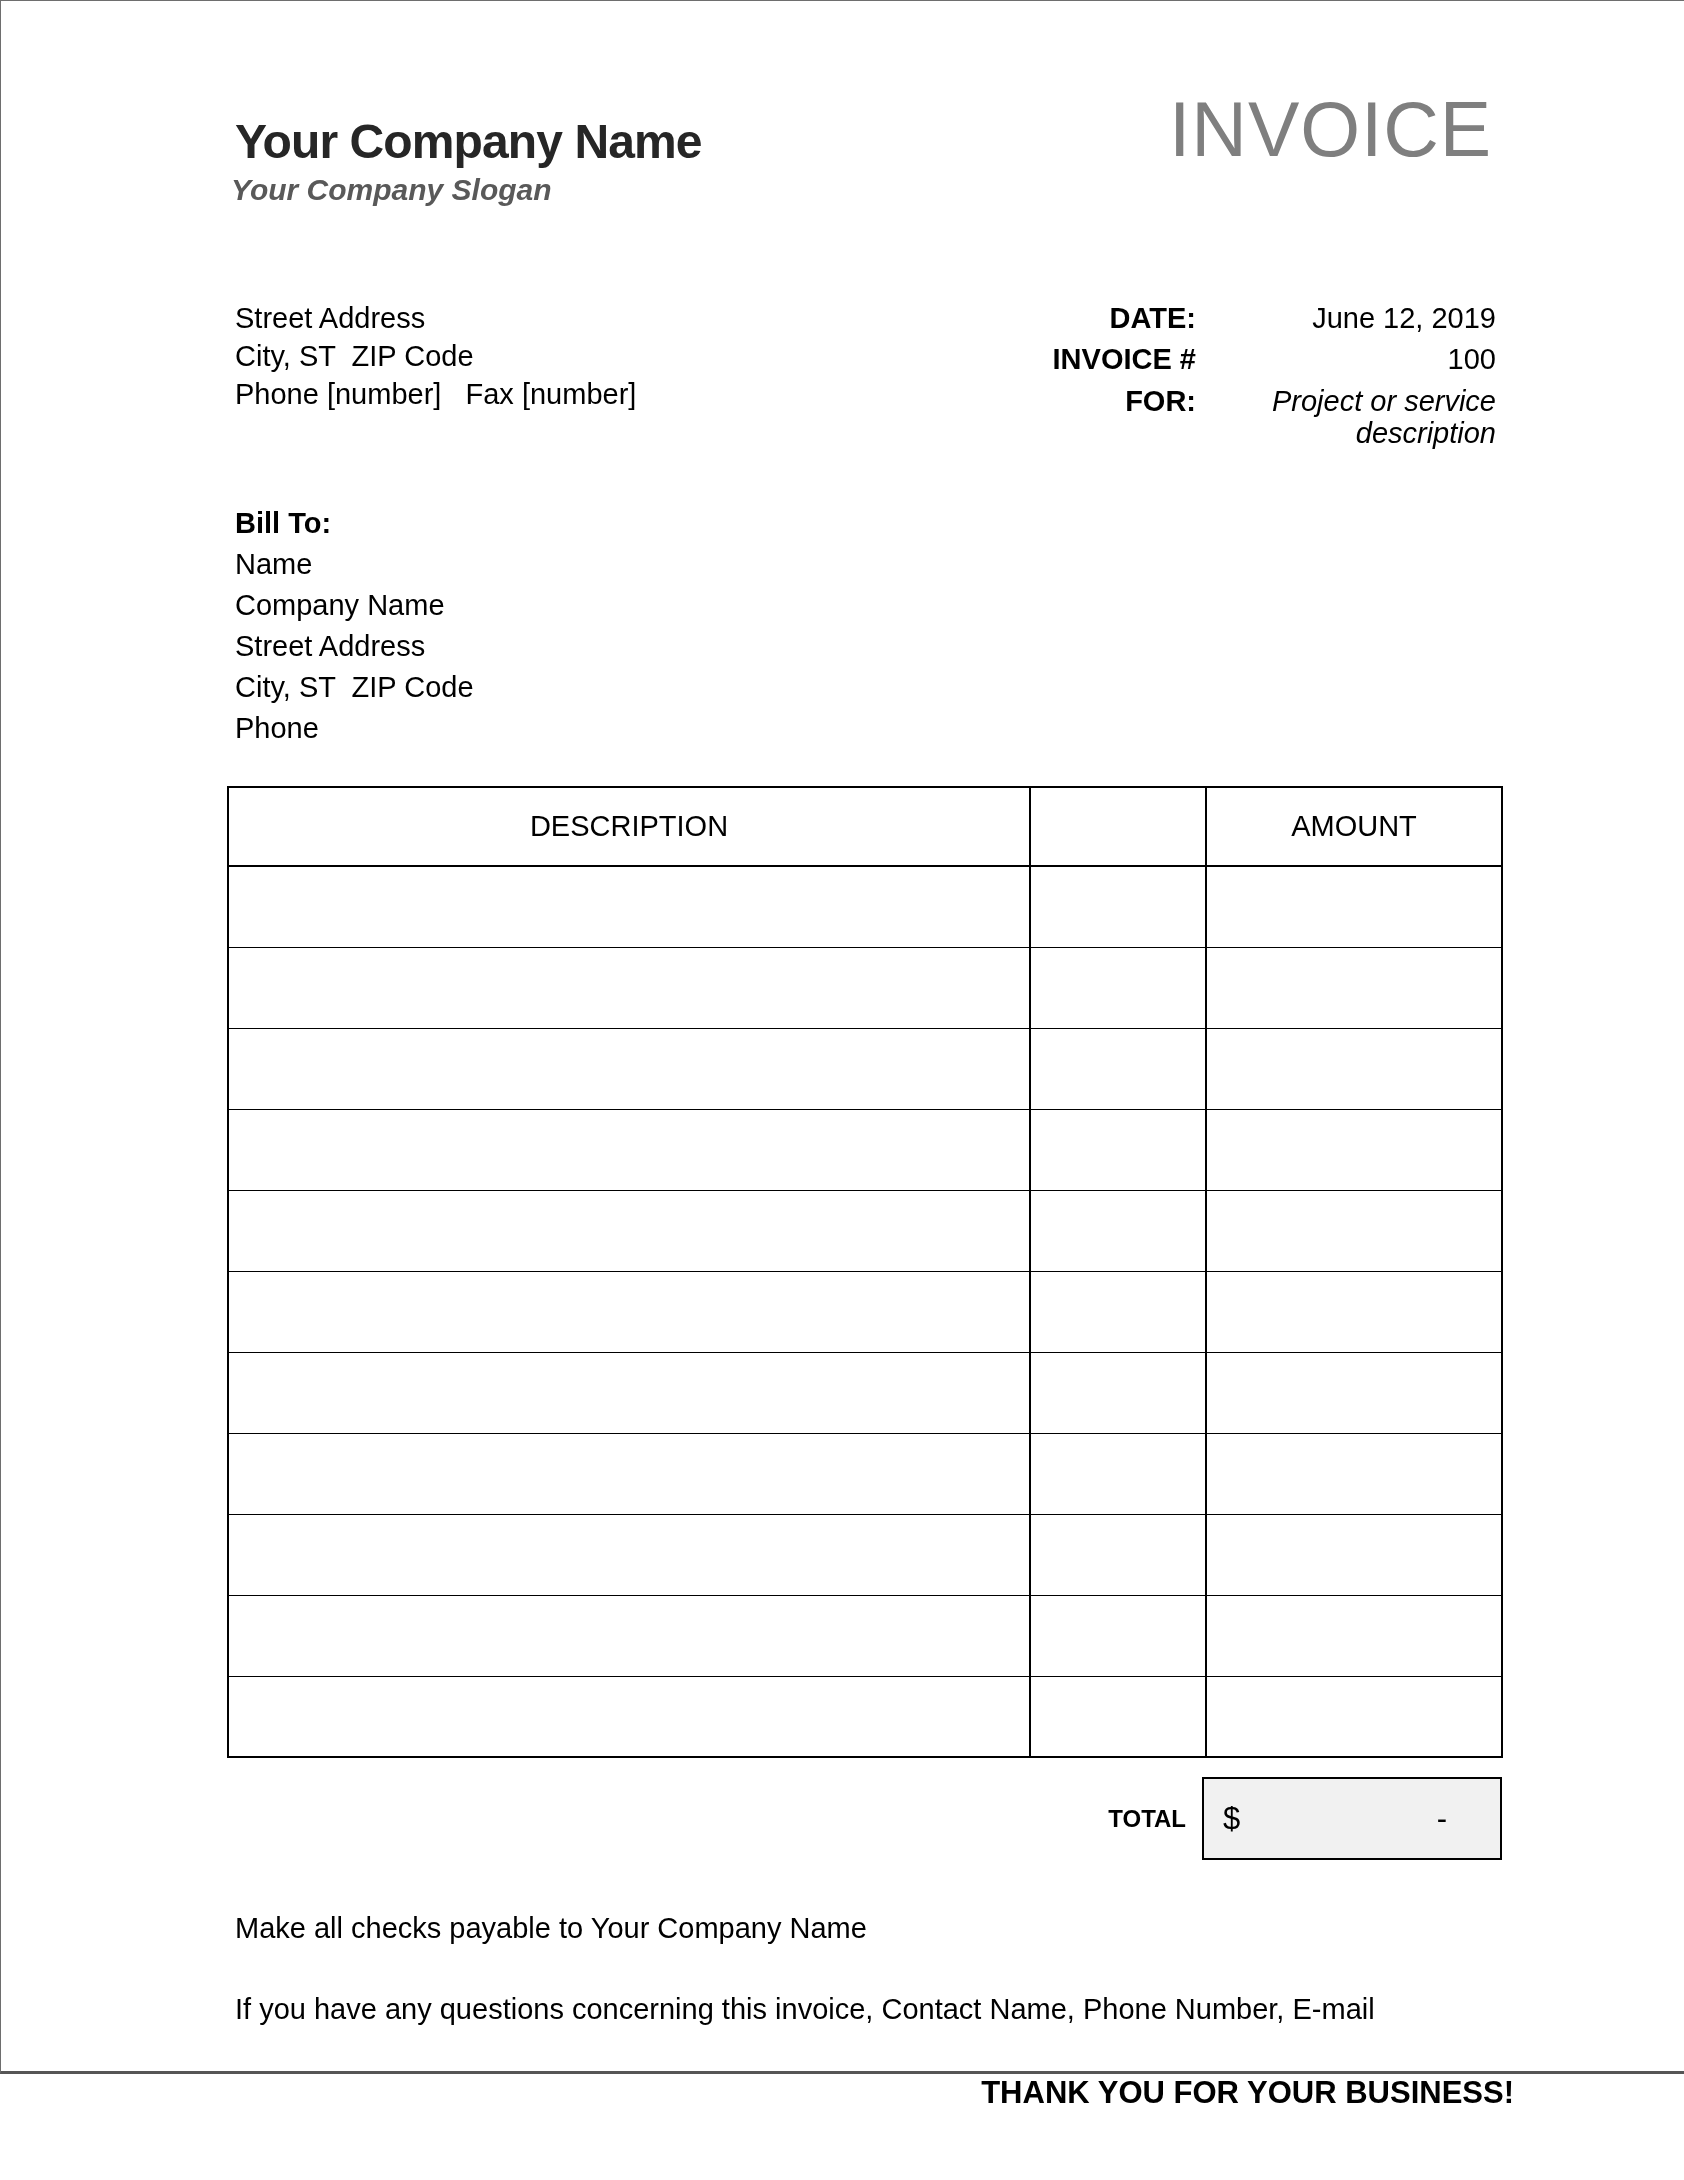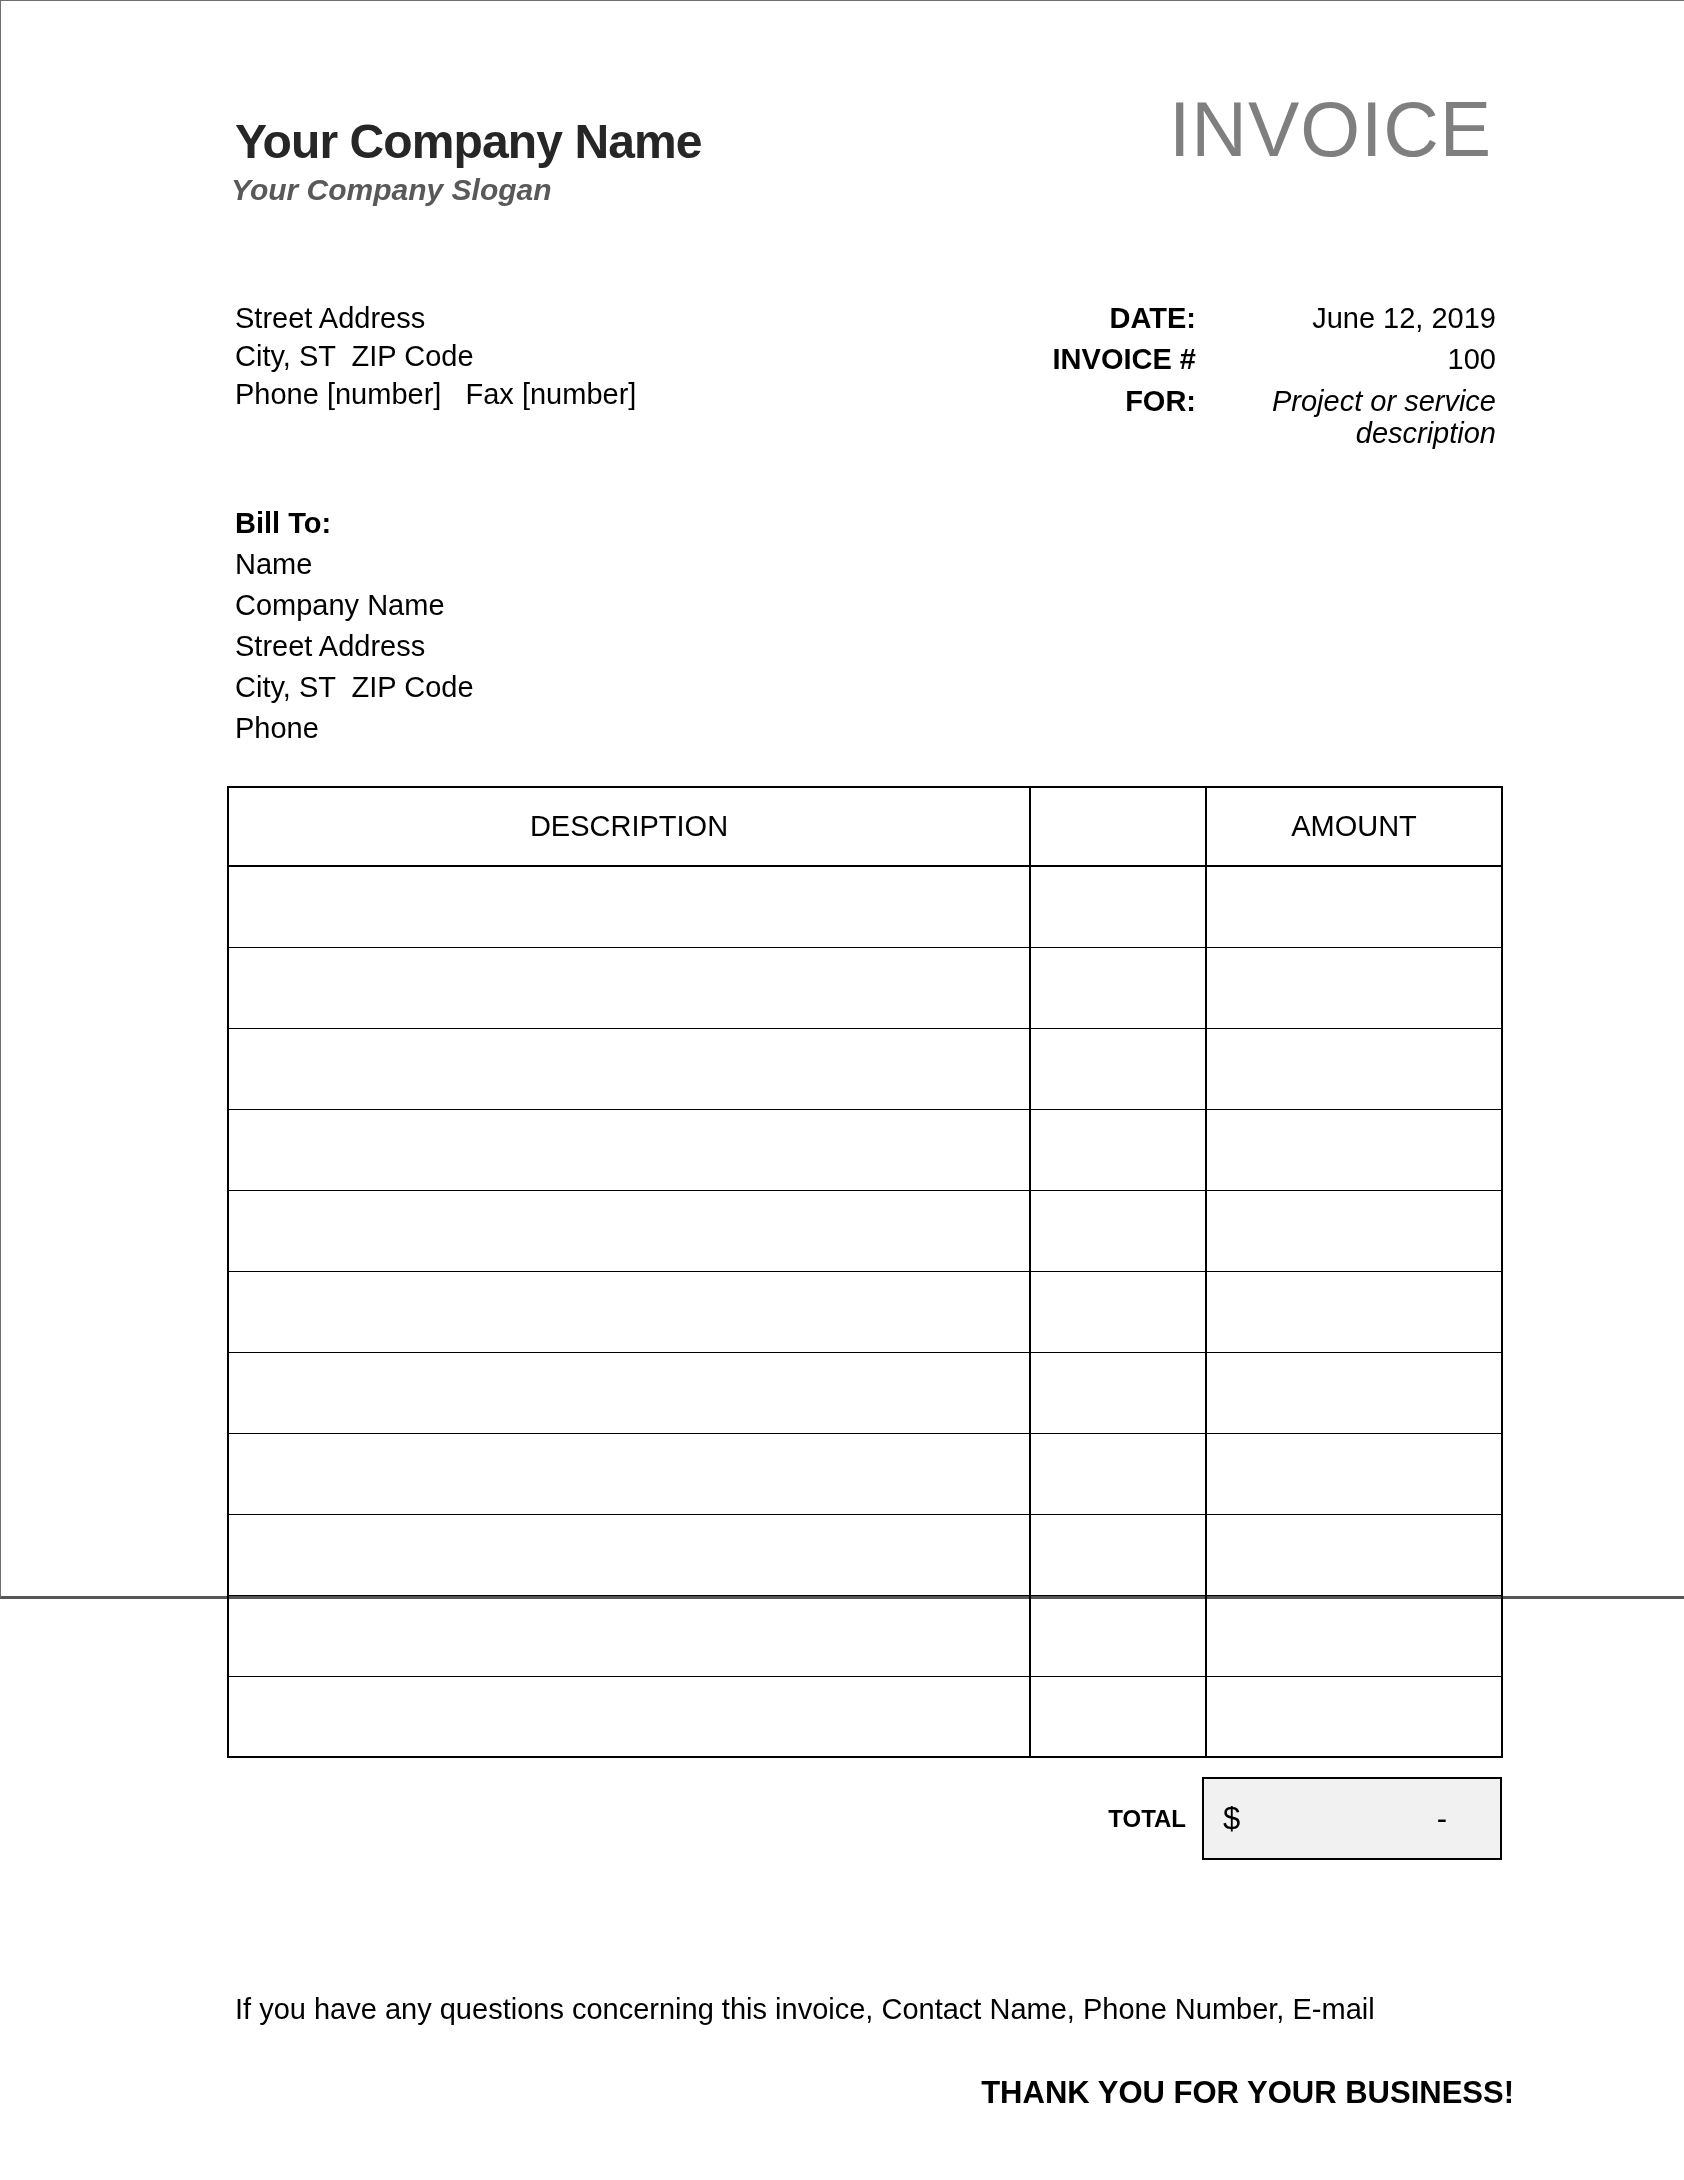"Your Company Name" .page { height: 1599px -> 2074px }
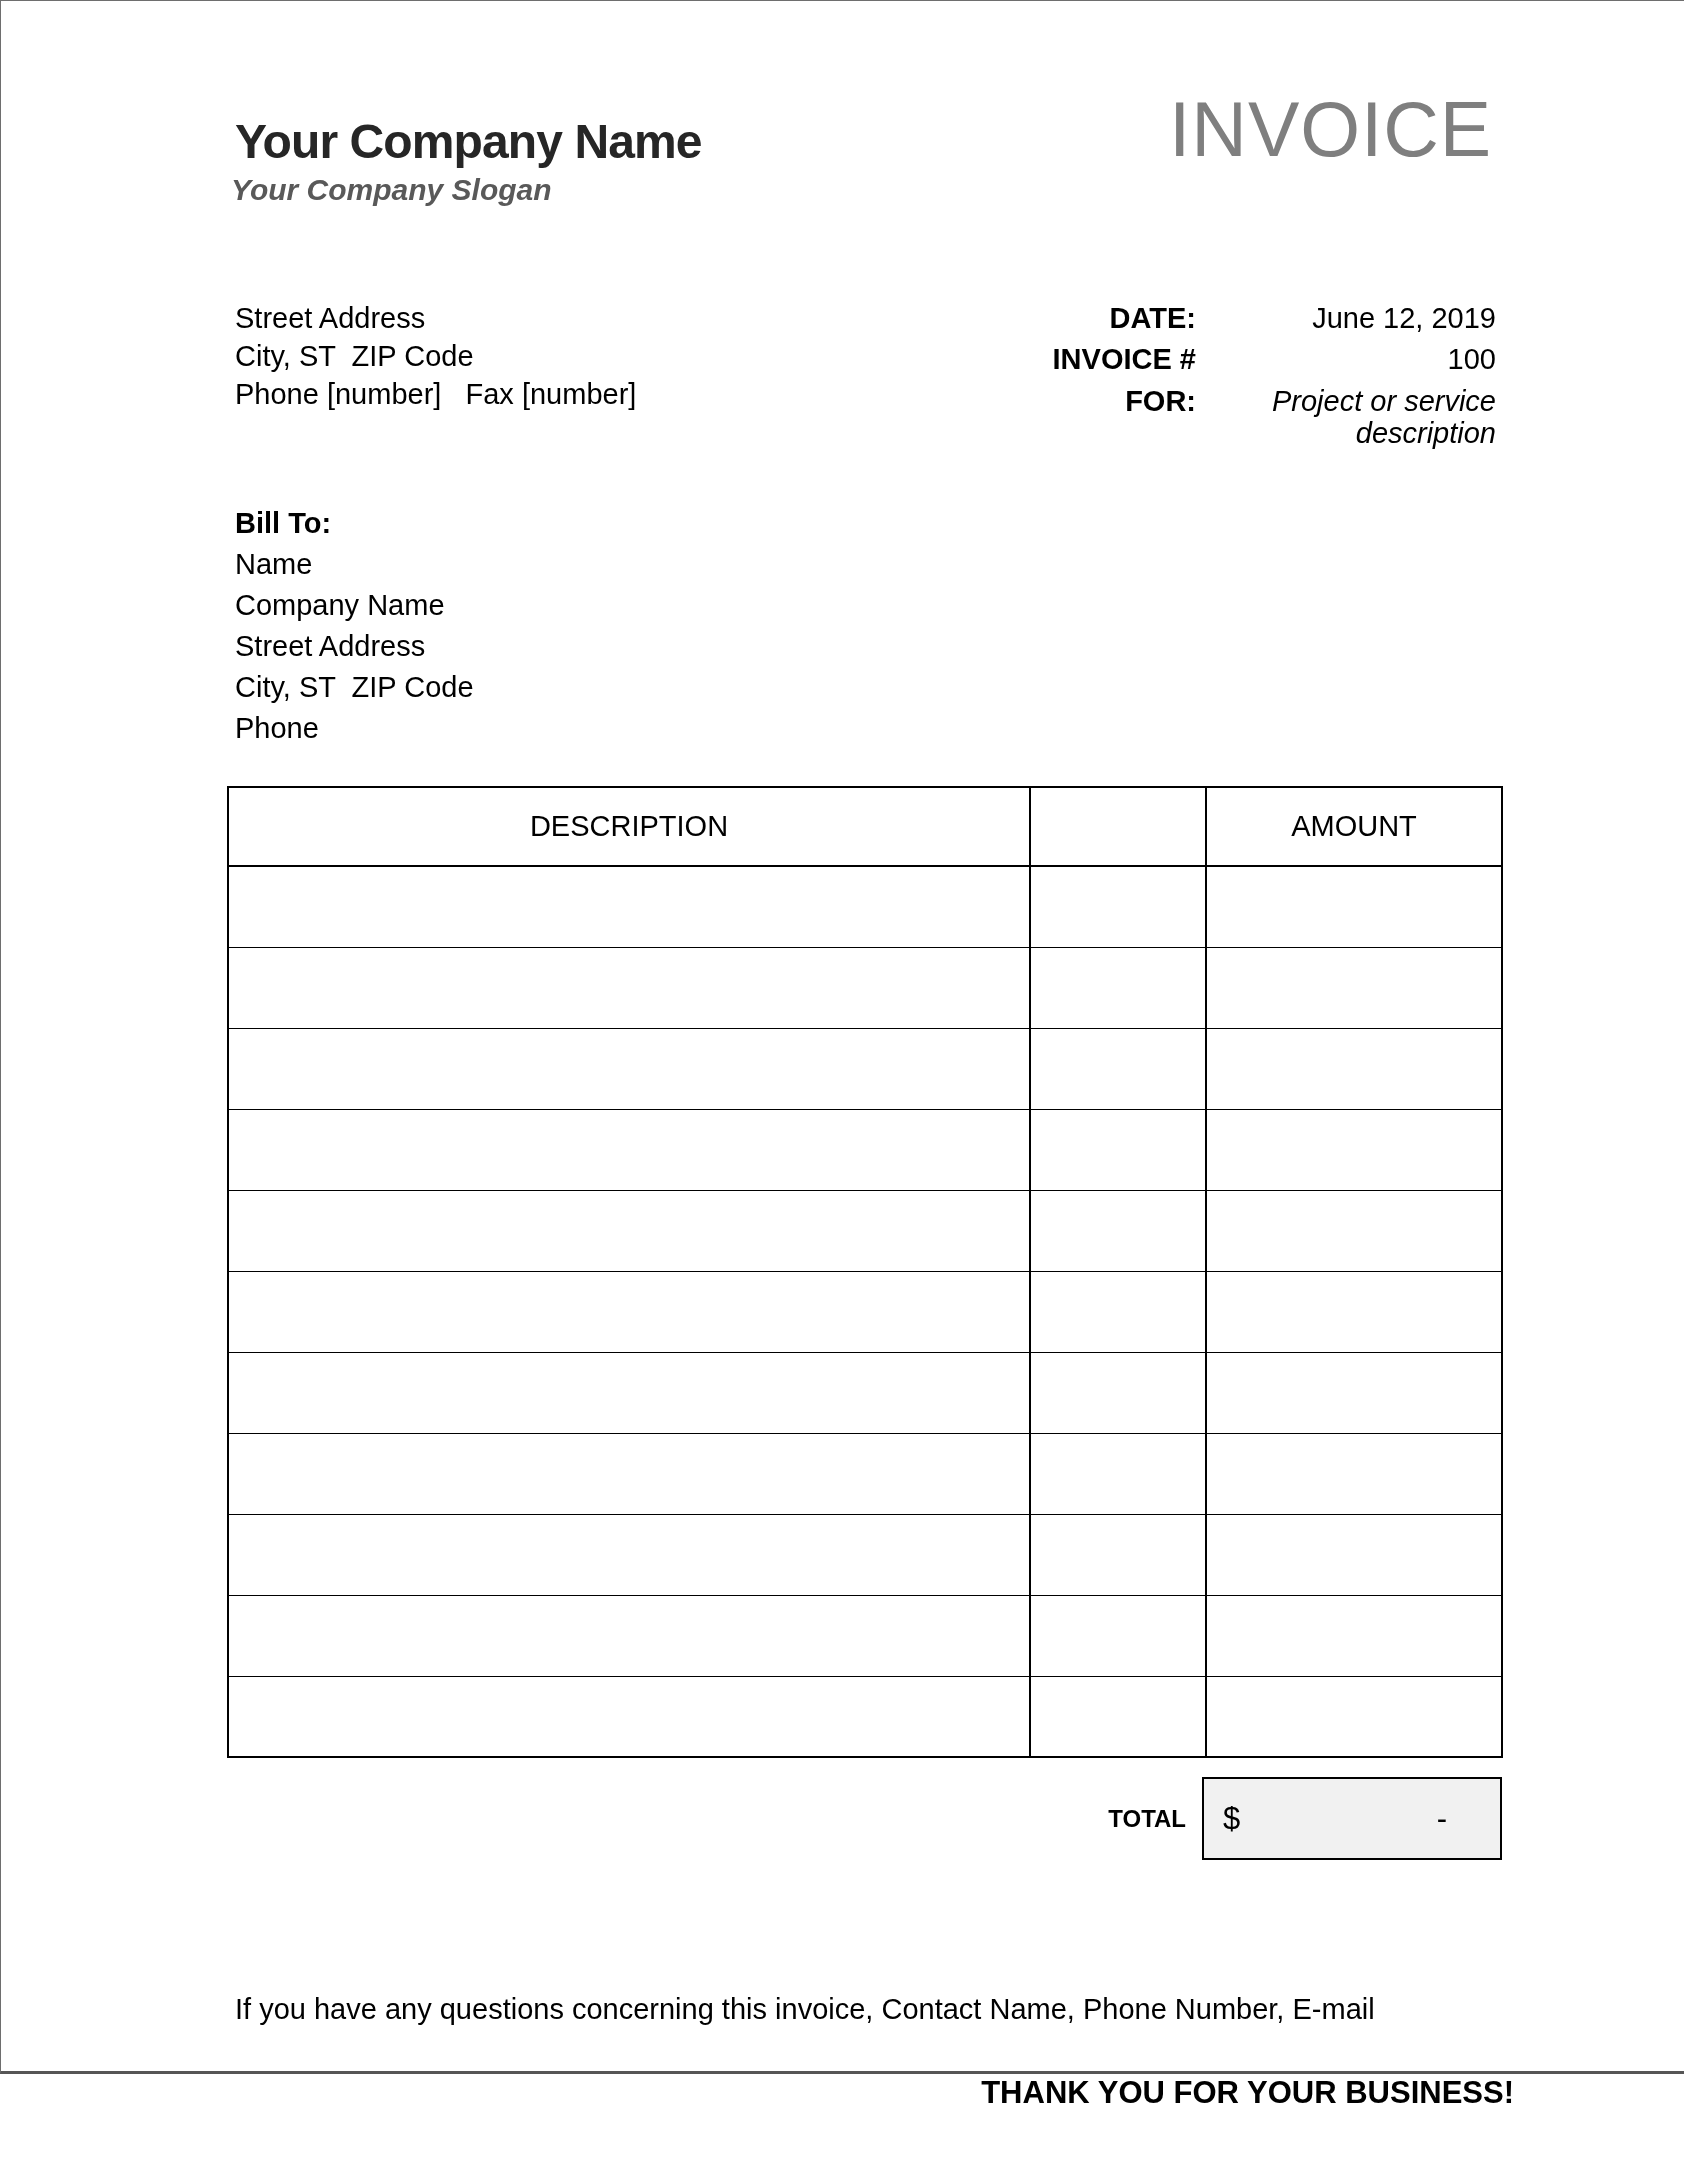"Make all checks payable to" div.checks-note { html: none -> <div>Make all checks payable to Your Company Name</div> }
